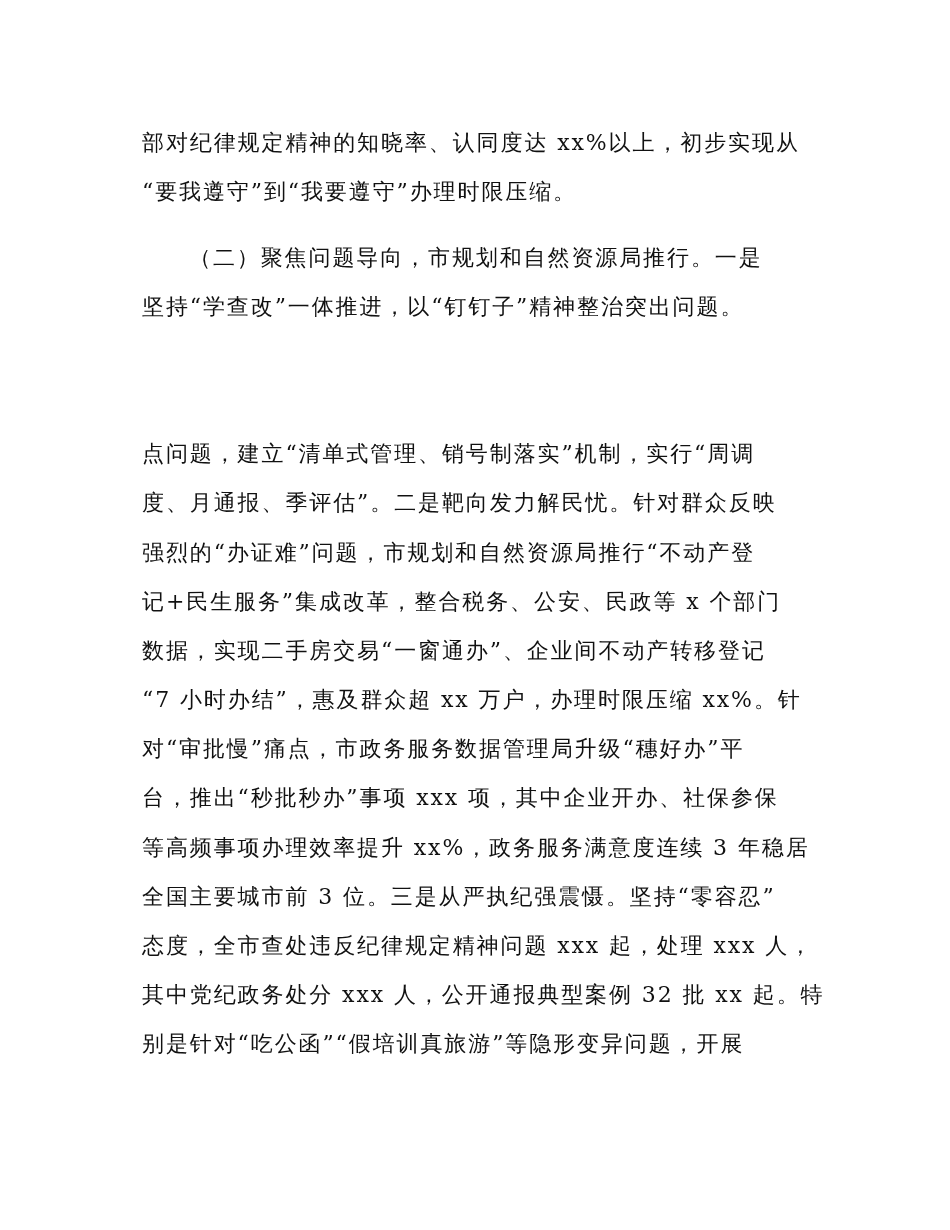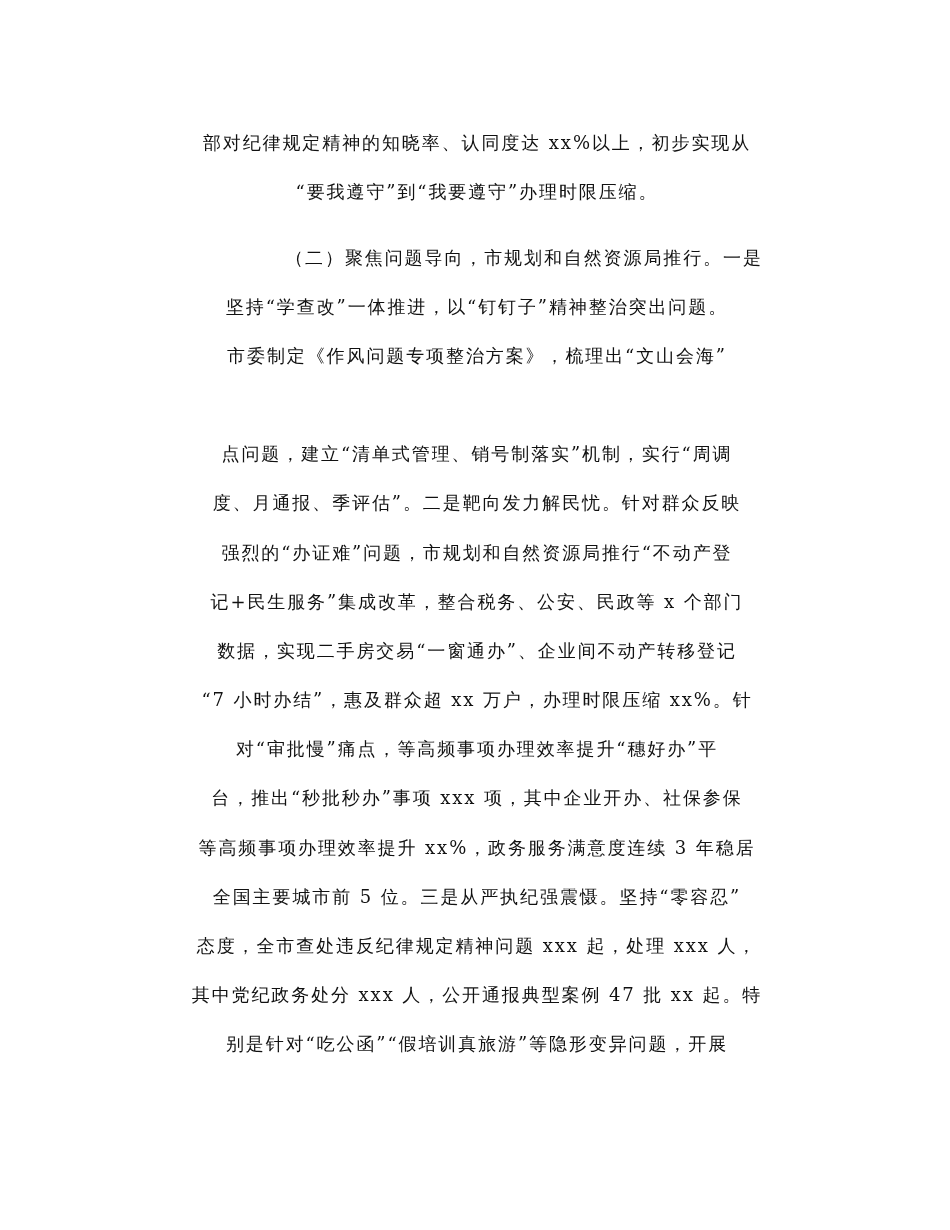"部对纪律规定精神的知晓率、认同度达 xx%以上，初步实现从" .line { font-size: 18px -> 22px; text-align: center -> none }
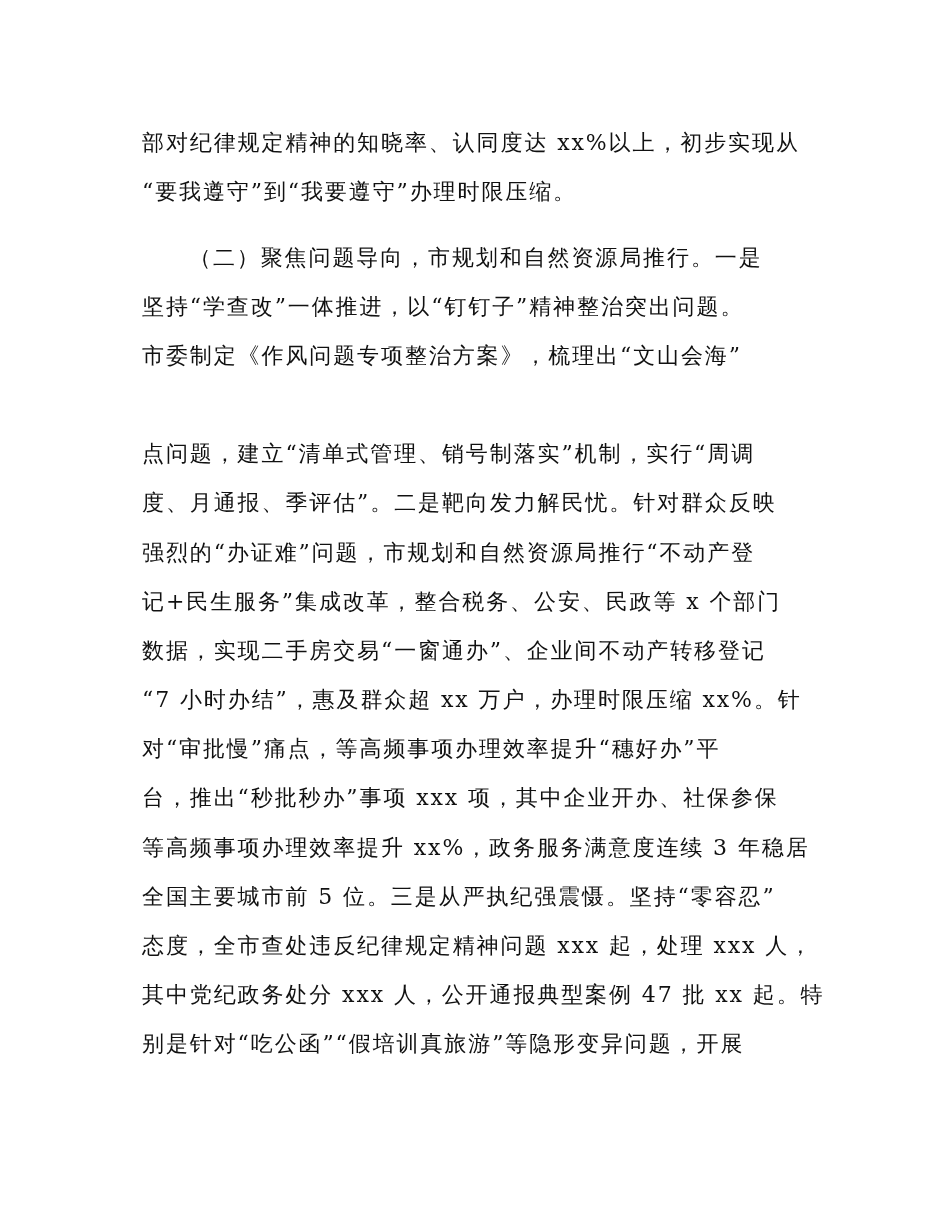"市委制定《作风问题专项整治方案》，梳理出“文山会海”" div.line { html: <div>市委制定《作风问题专项整治方案》，梳理出“文山会海”</div> -> none }
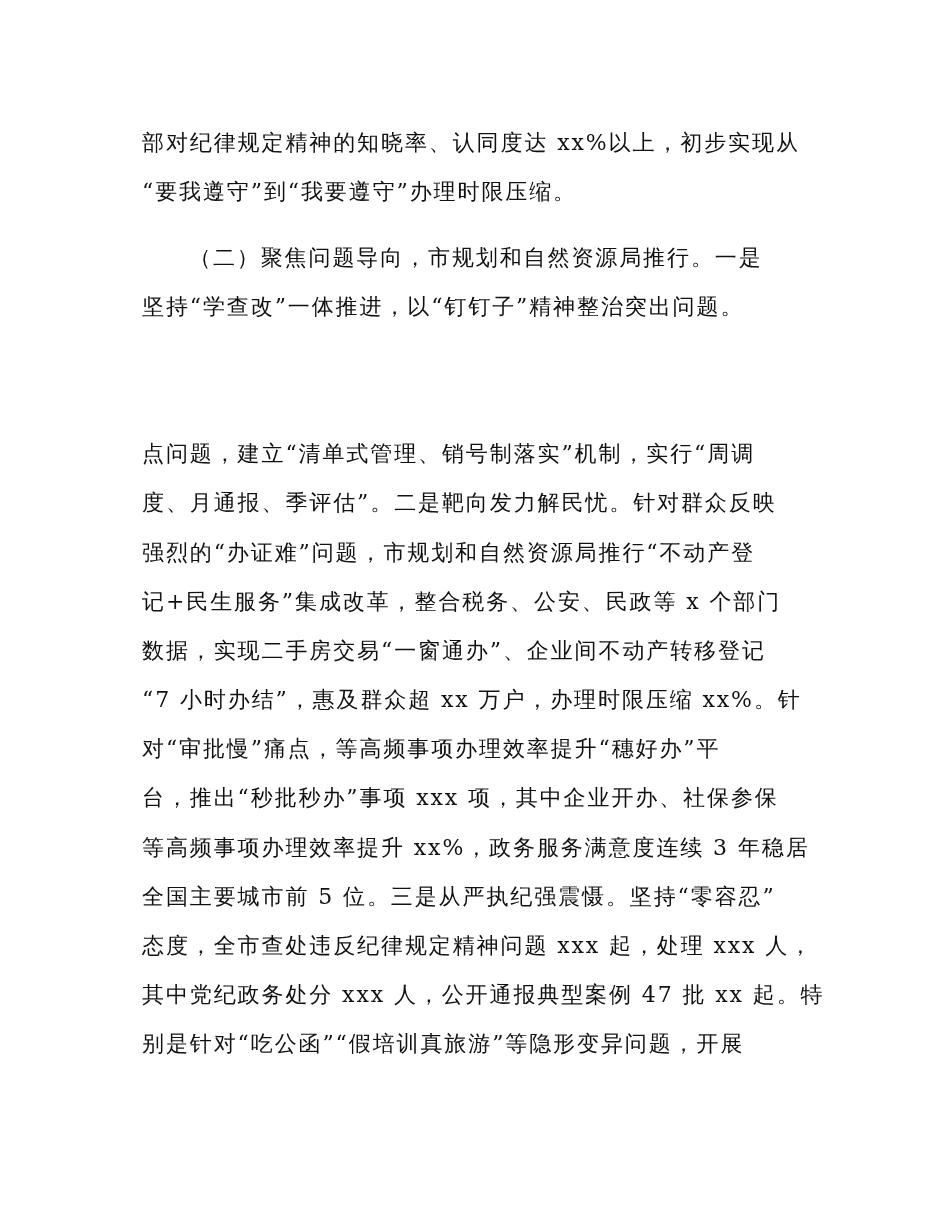"对“审批慢”痛点，等高频事项办理效率提升“穗好办”平" div.line { text: 等高频事项办理效率提升 -> 市政务服务数据管理局升级 }
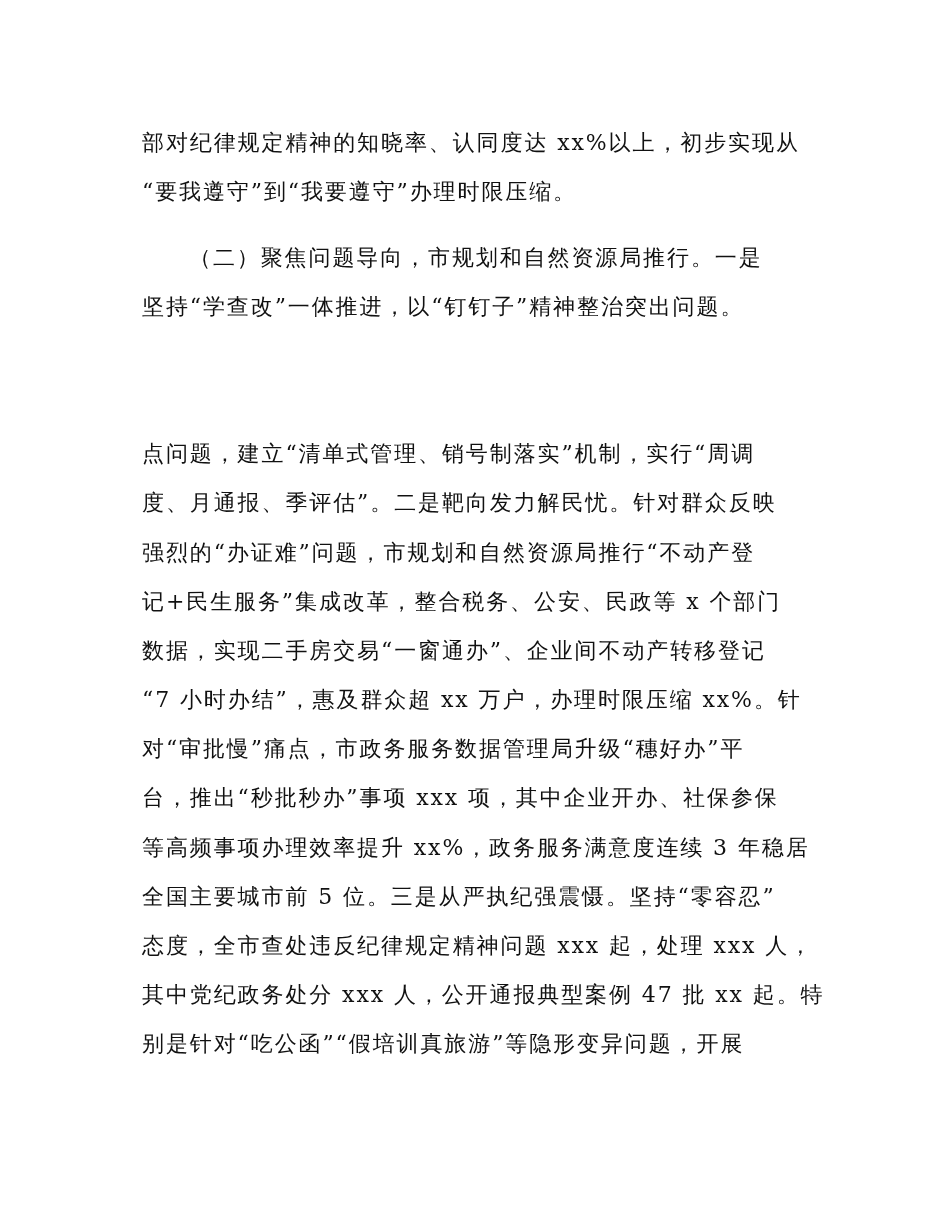"全国主要城市前 5 位。三是从严执纪强震慑。坚持“零容忍”" div.line { text: 5 -> 3 }
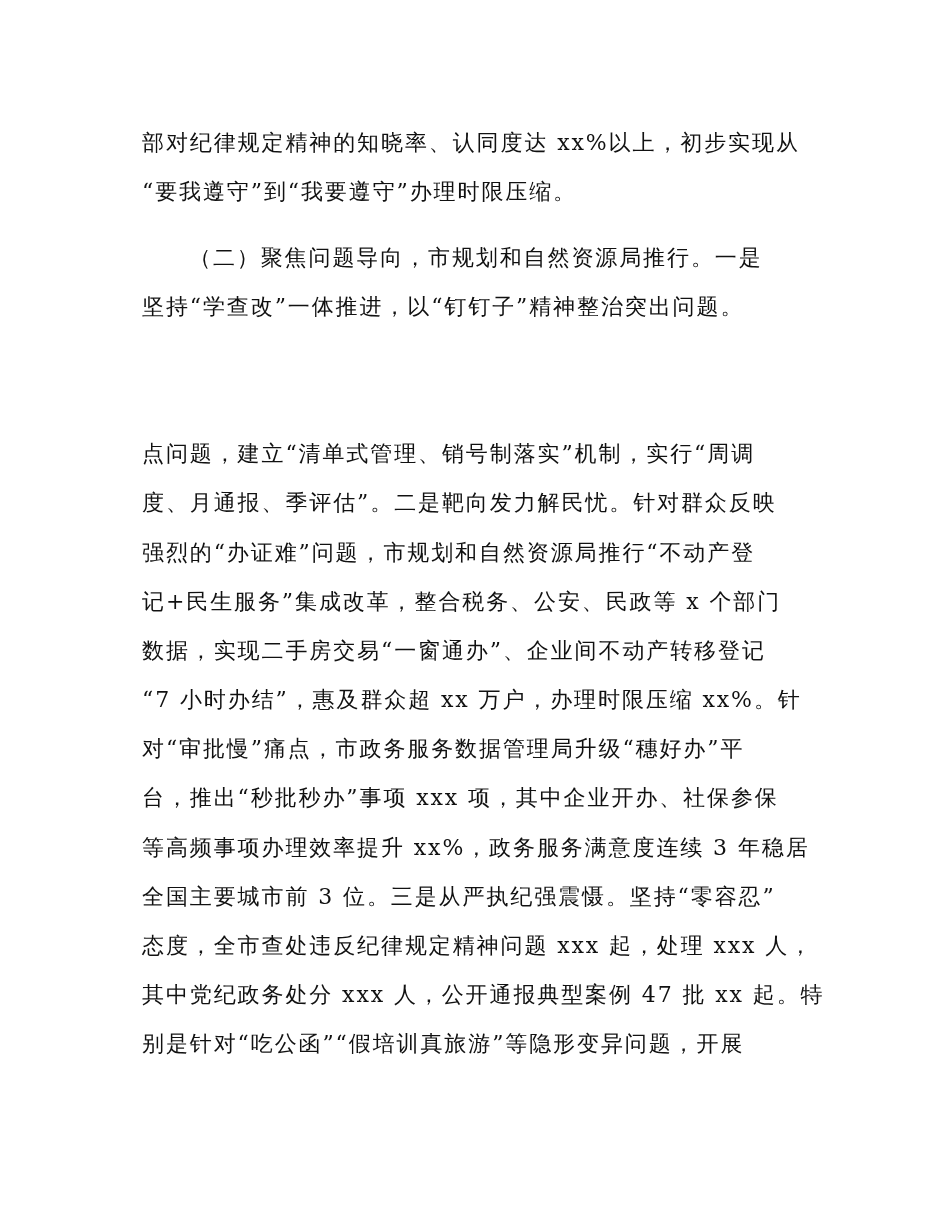"其中党纪政务处分 xxx 人，公开通报典型案例 47 批" div.line { text: 47 -> 32 }
